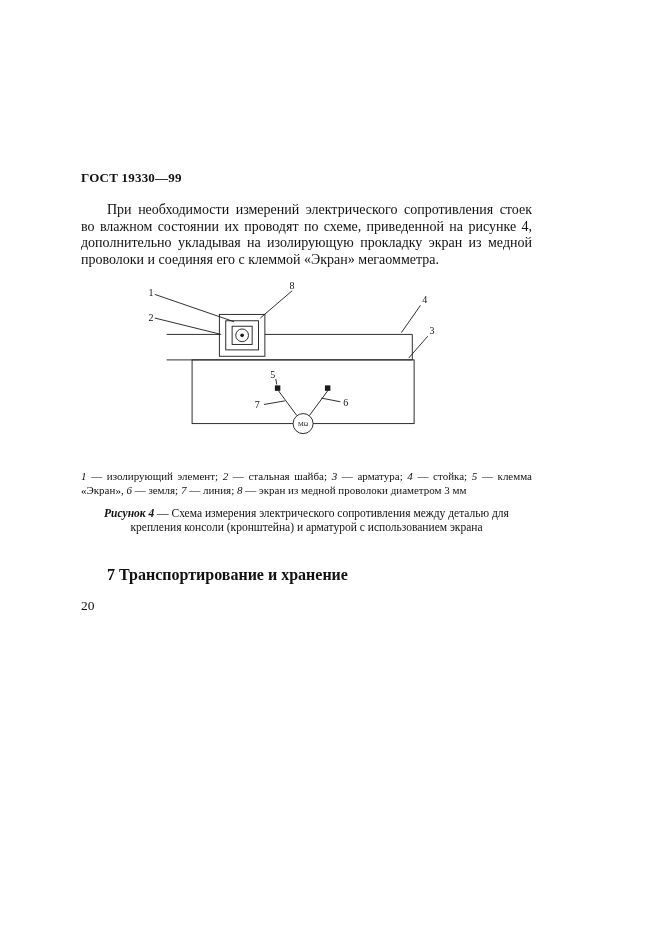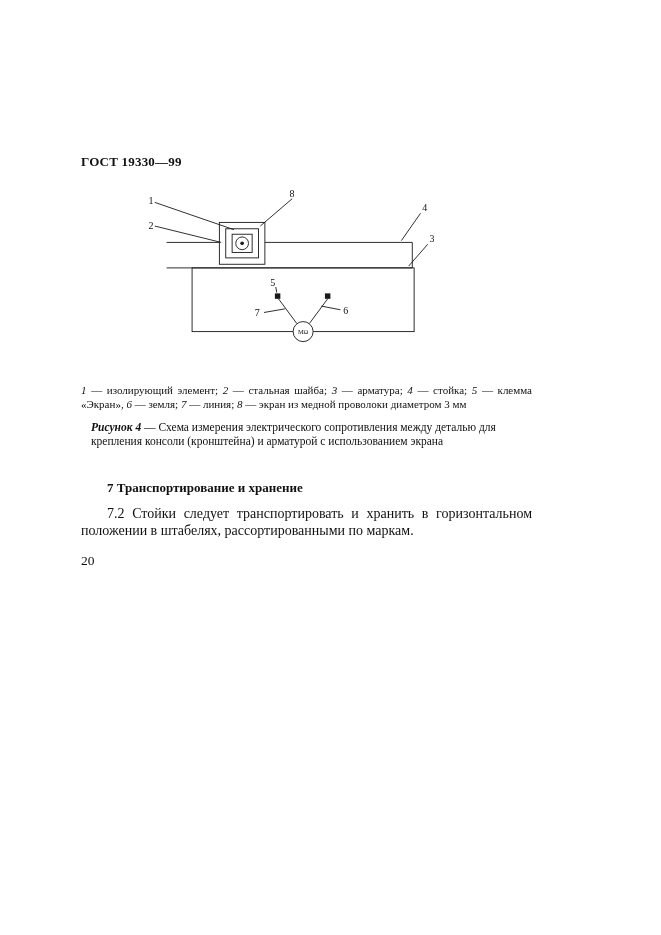"ГОСТ 19330—99" .content { top: 154px -> 170px }
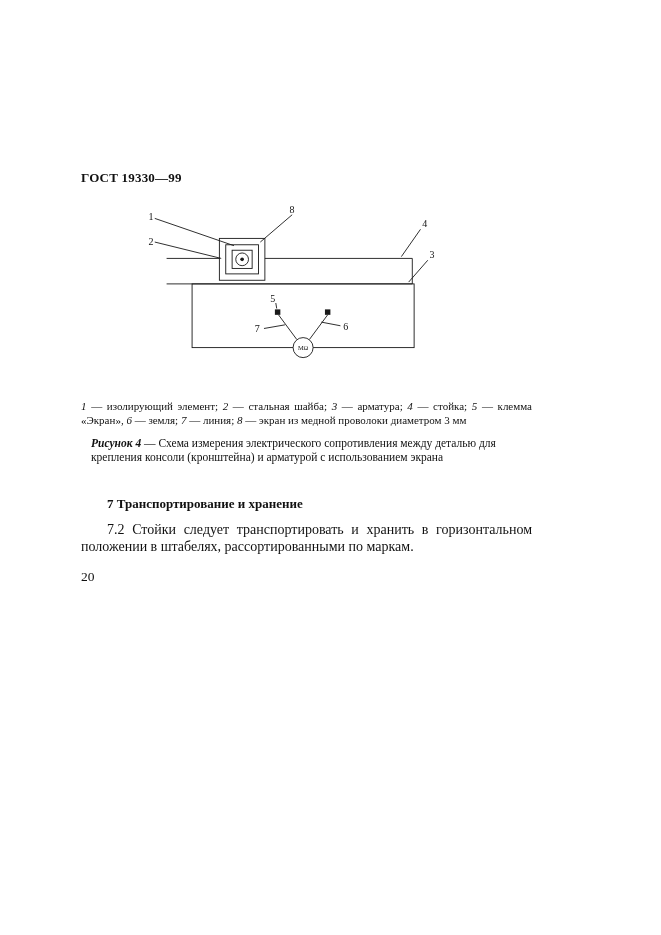"При необходимости измерений" p.para { html: none -> <p>При необходимости измерений электрического сопротивления стоек во влажном состоянии их проводят по схеме, приведенной на рисунке 4, дополнительно укладывая на изолирующую прокладку экран из медной проволоки и соединяя его с клеммой «Экран» мегаомметра.</p> }
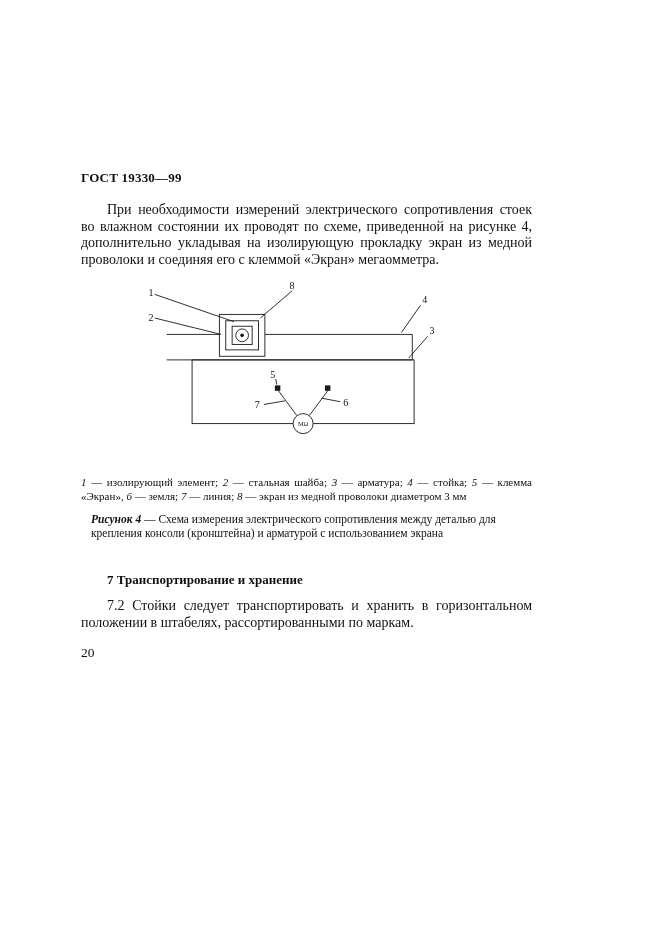"1 — изолирующий элемент; 2" .legend { margin: 12px 0 0 0 -> 6px 0 0 0 }
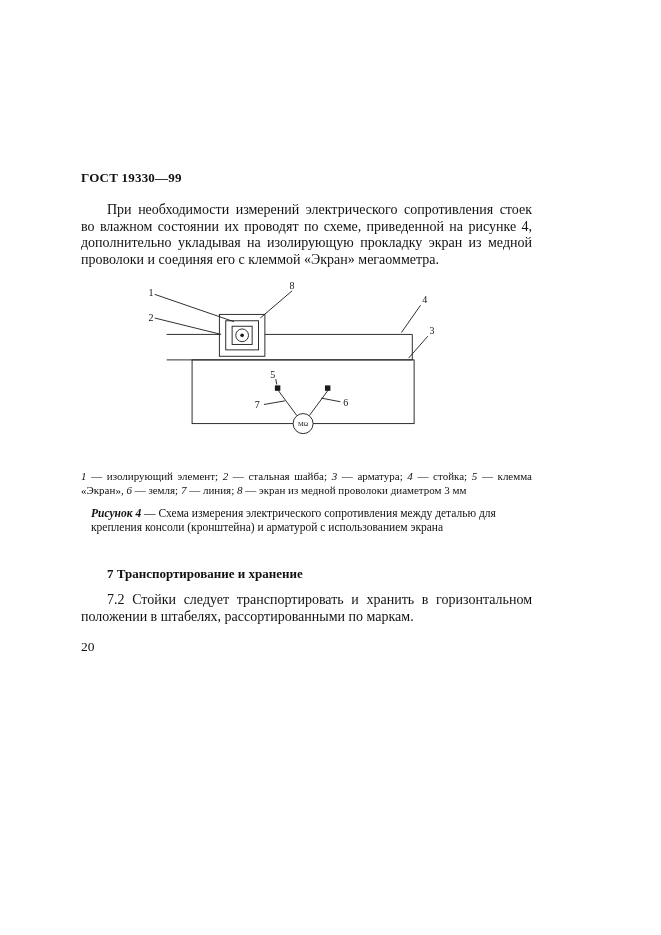"Рисунок 4 — Схема измерения" .caption { text-align: none -> center }
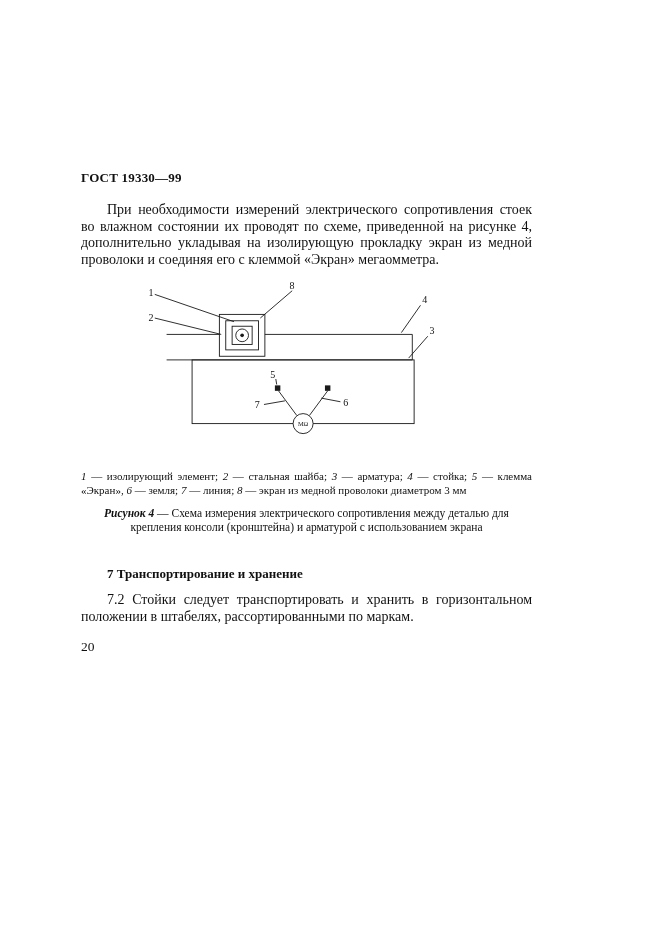"7 Транспортирование и хранение" .section-heading { font-size: 13px -> 16px }
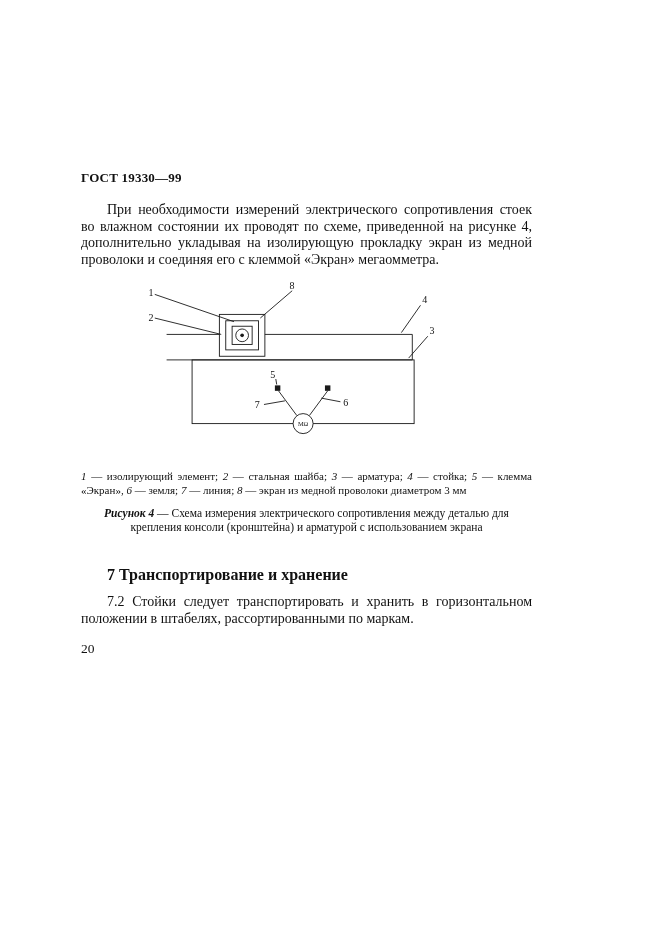"7.2 Стойки следует транспортировать и" p.para { html: <p>7.2 Стойки следует транспортировать и хранить в горизонтальном положении в штабелях, рассортированными по маркам.</p> -> none }
